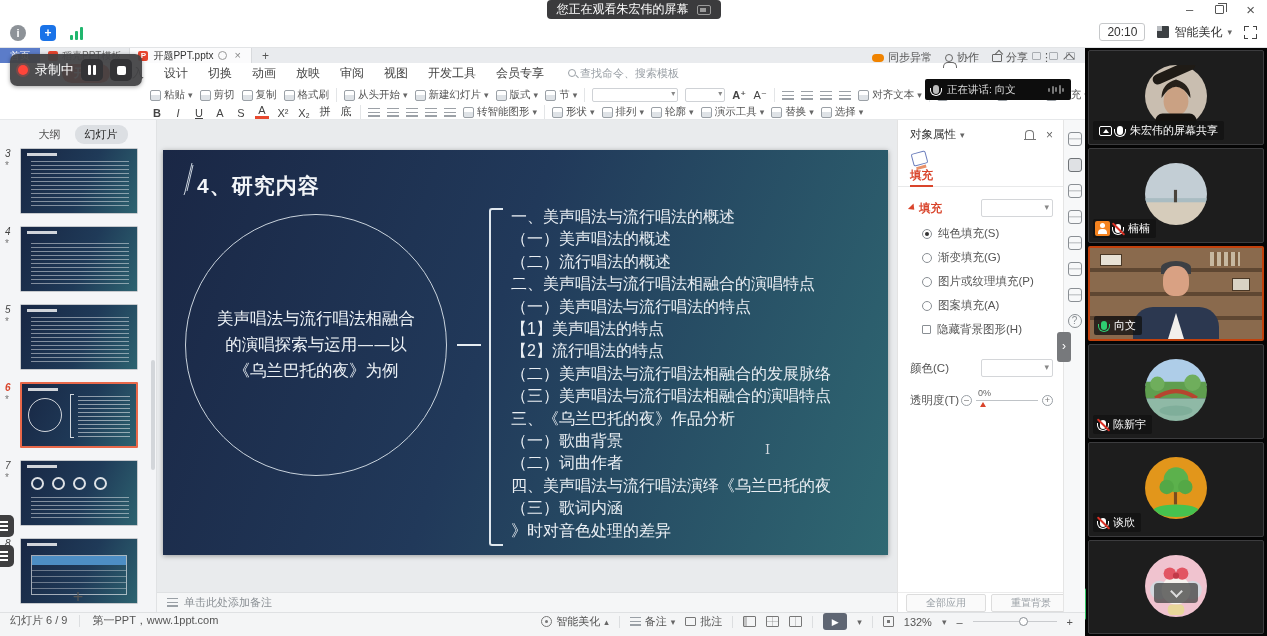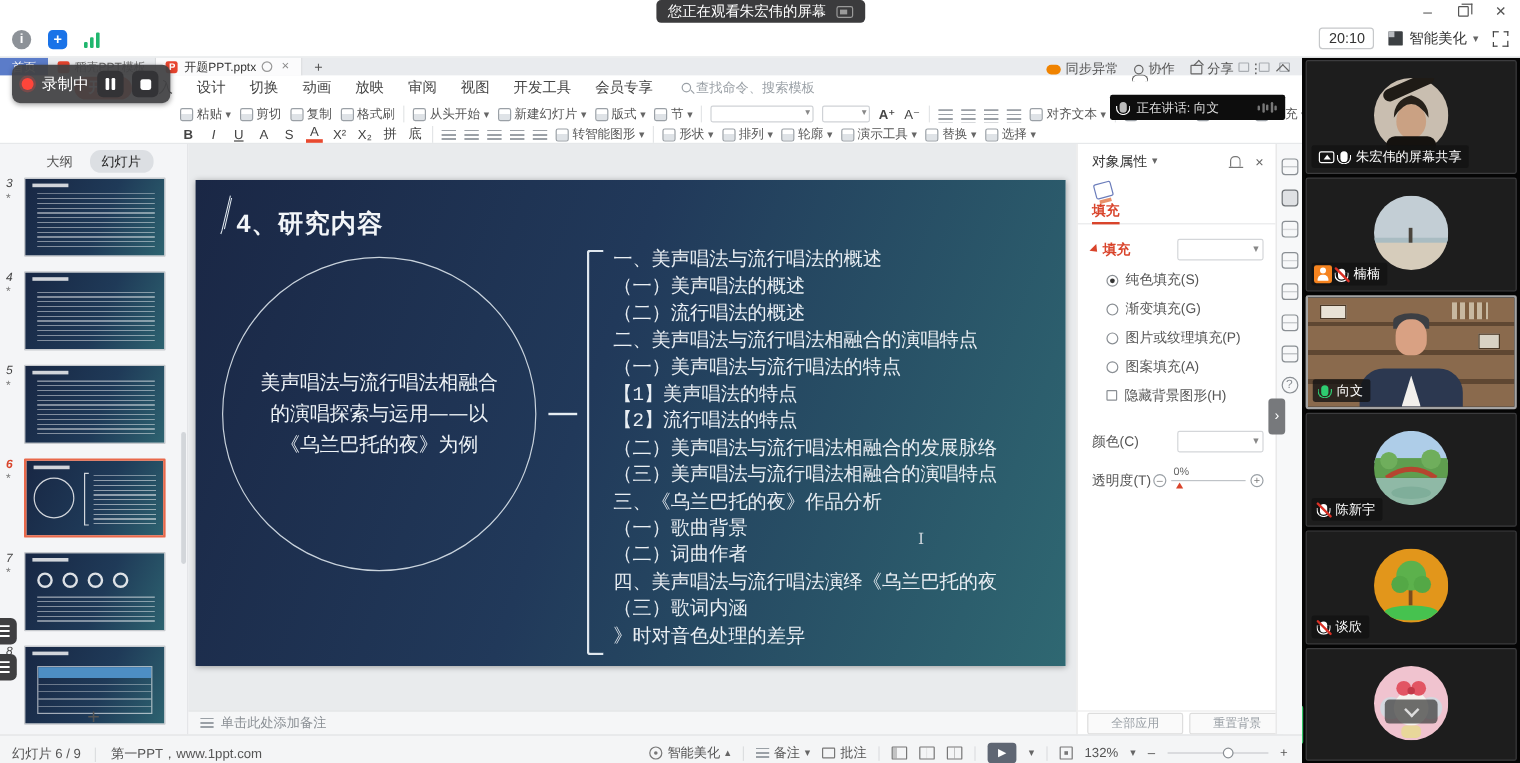"一、美声唱法与流行唱法的概述" #outline { font-family: Liberation Mono, monospace -> Liberation Sans, sans-serif }
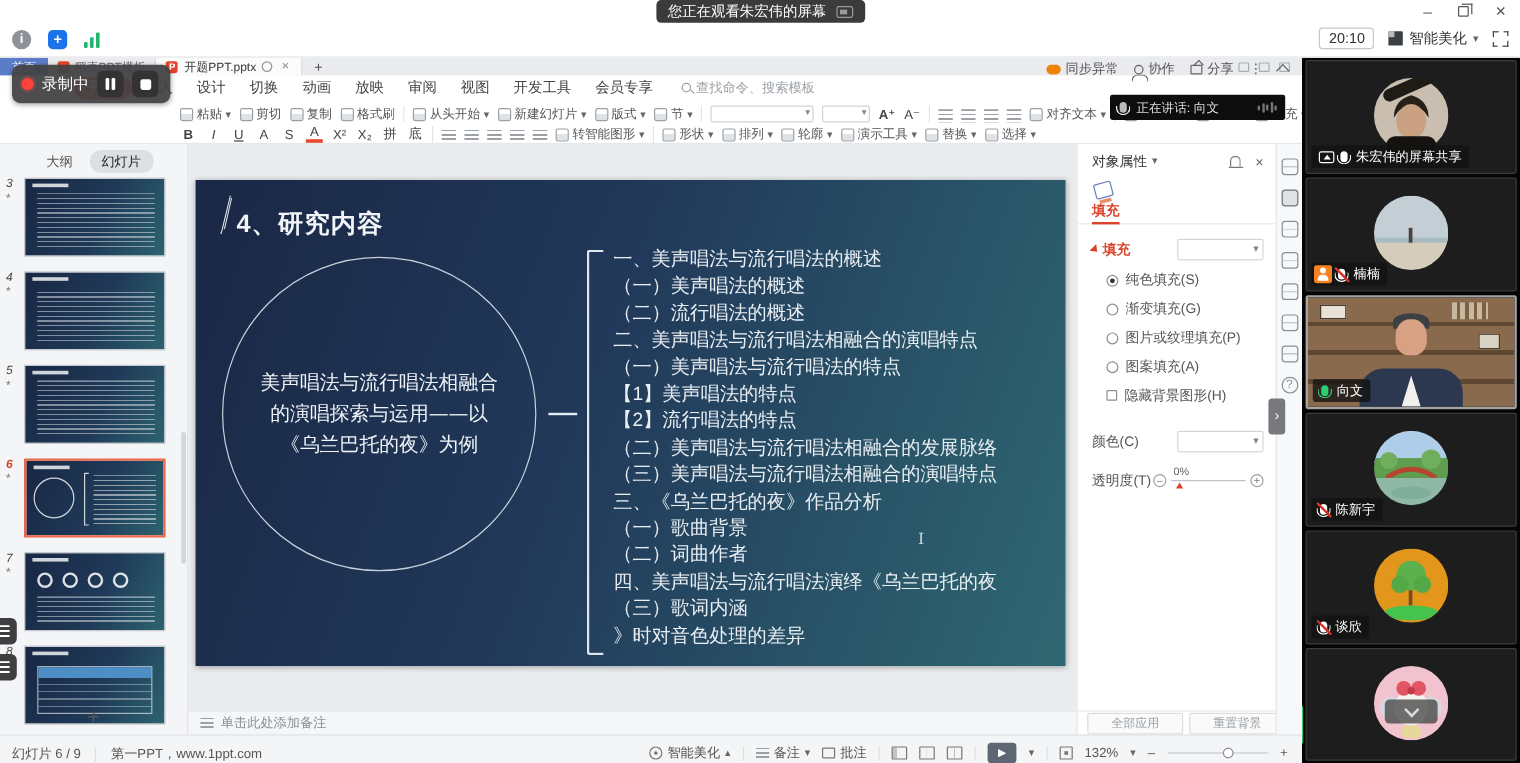"向文" .tile.active { border: 2px solid #a3a3a3 -> 2px solid #c2410c }
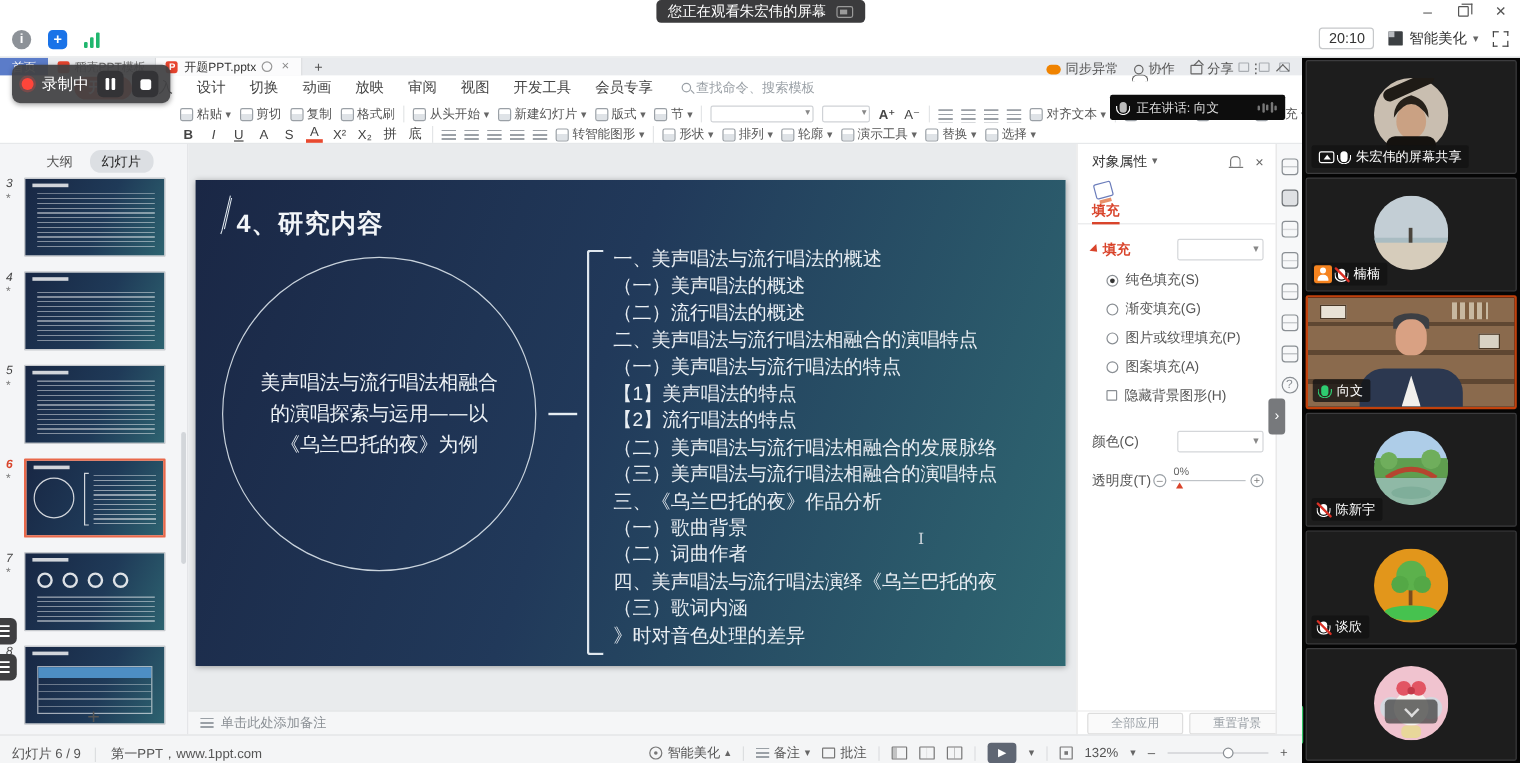"幻灯片 6 / 9" #statusbar { align-items: flex-end -> flex-start }
